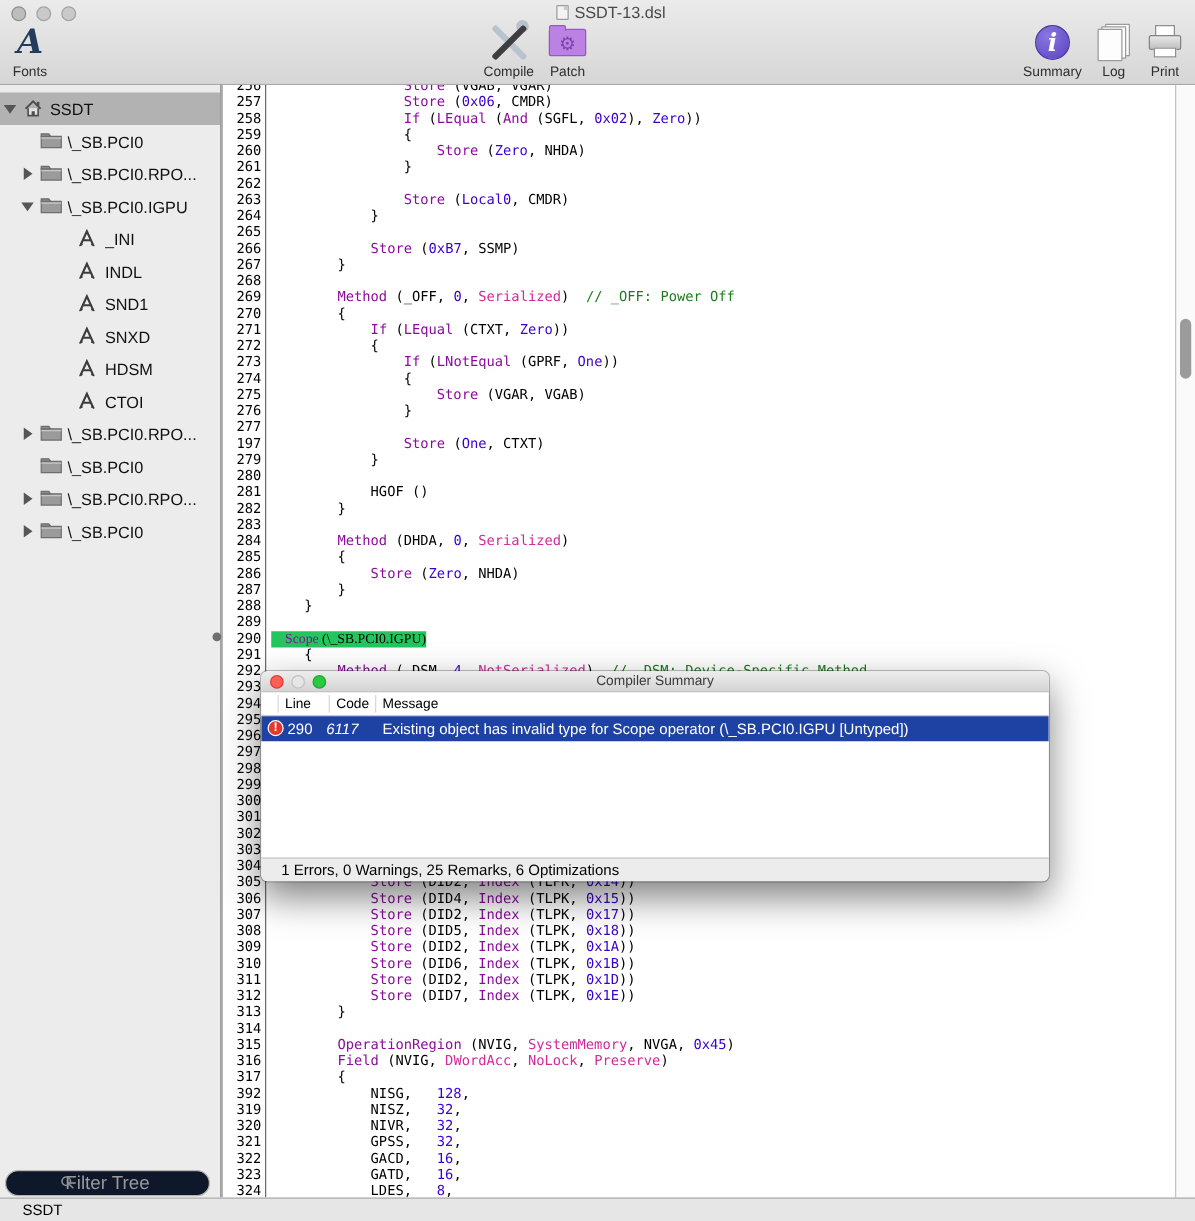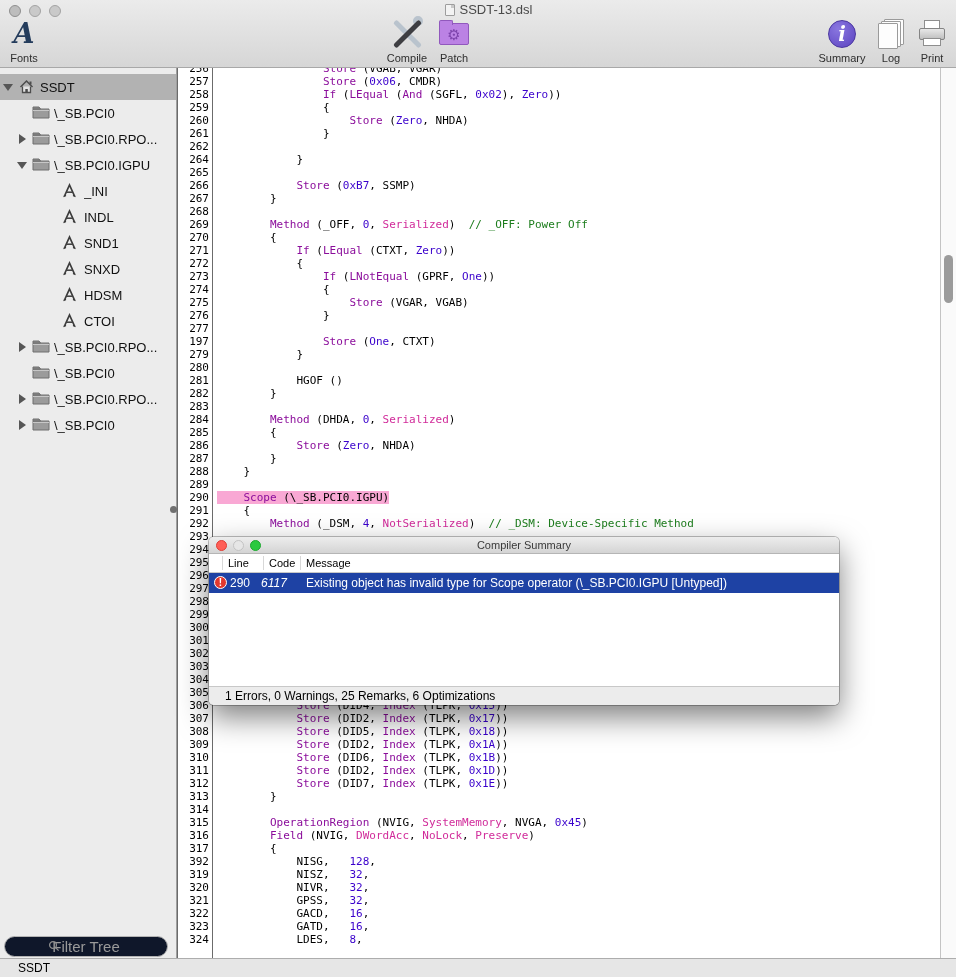"263" div.code-row { html: none -> <div> <span>263</span> <span><span> </span><span>Store</span><span> (</span><span>Local0</span><span>, CMDR)</span></span> </div> }
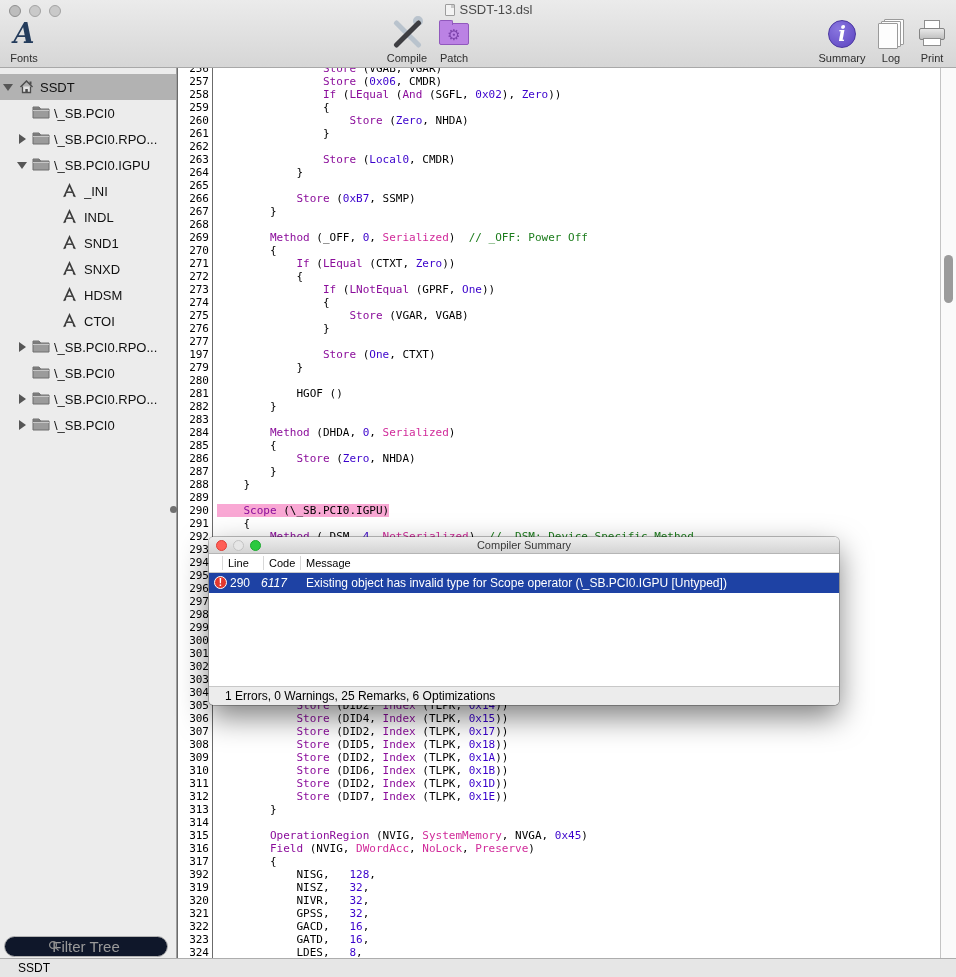"Scope (\_SB.PCI0.IGPU)" .code .hlbox { background: #f9a8d4 -> #22c55e; font-family: none -> Liberation Serif, serif }
